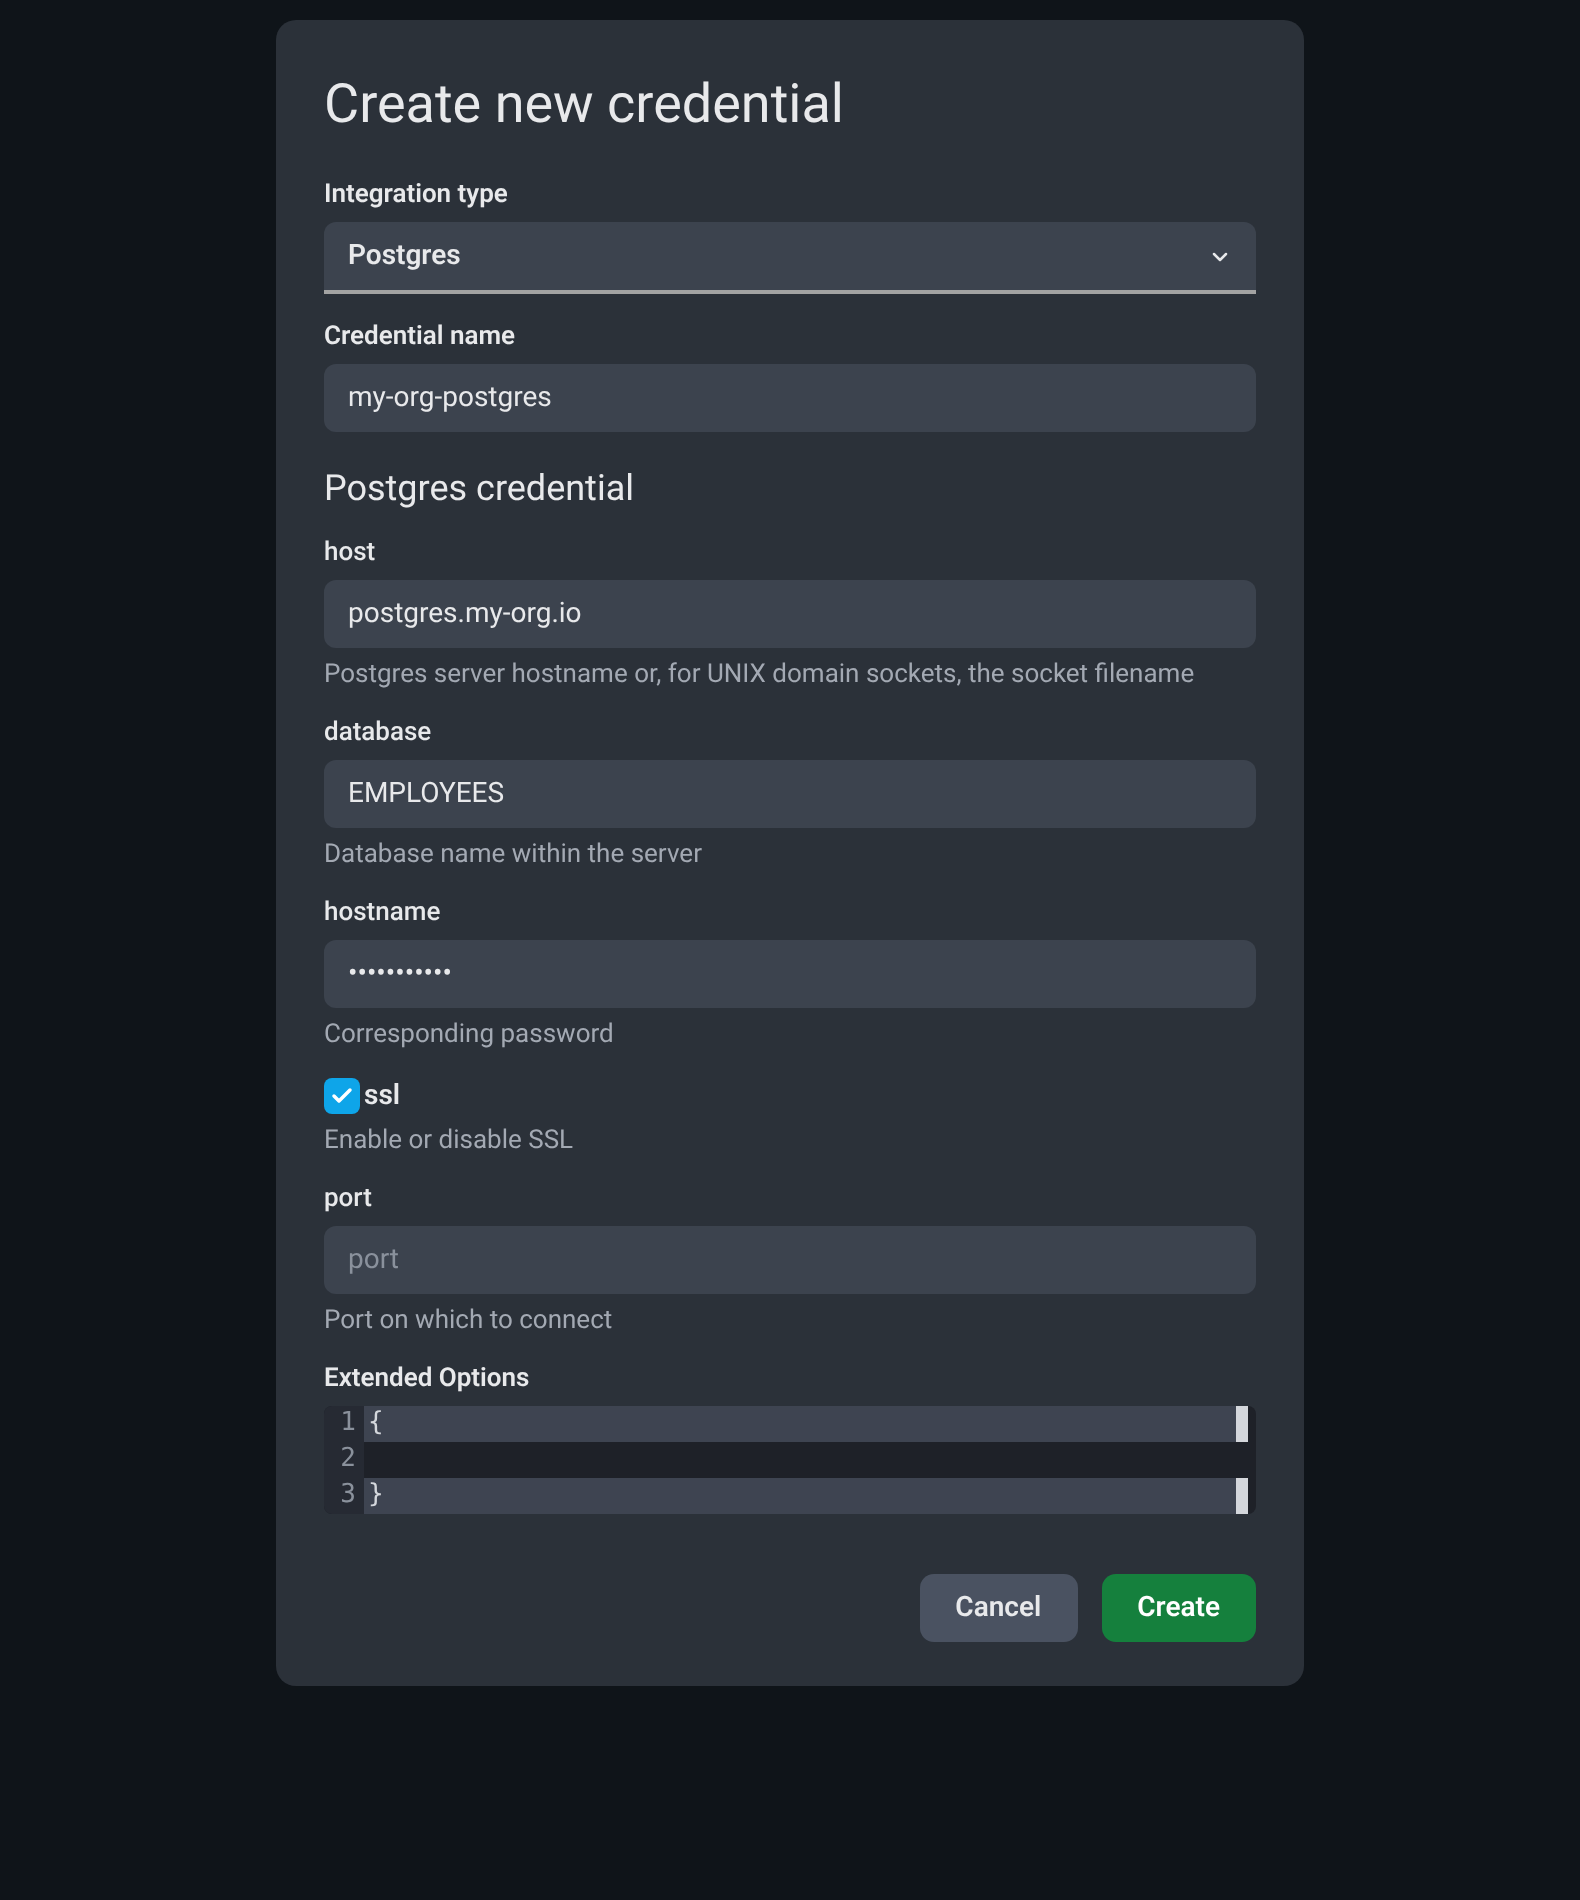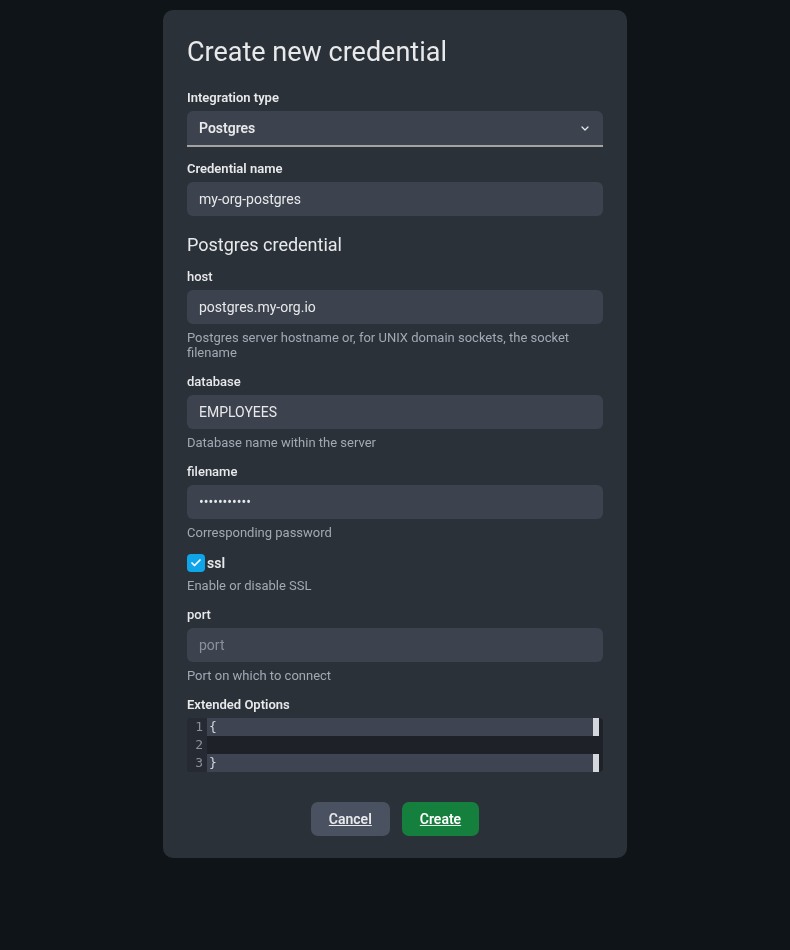"Create new credential" .modal { width: 464px -> 514px }
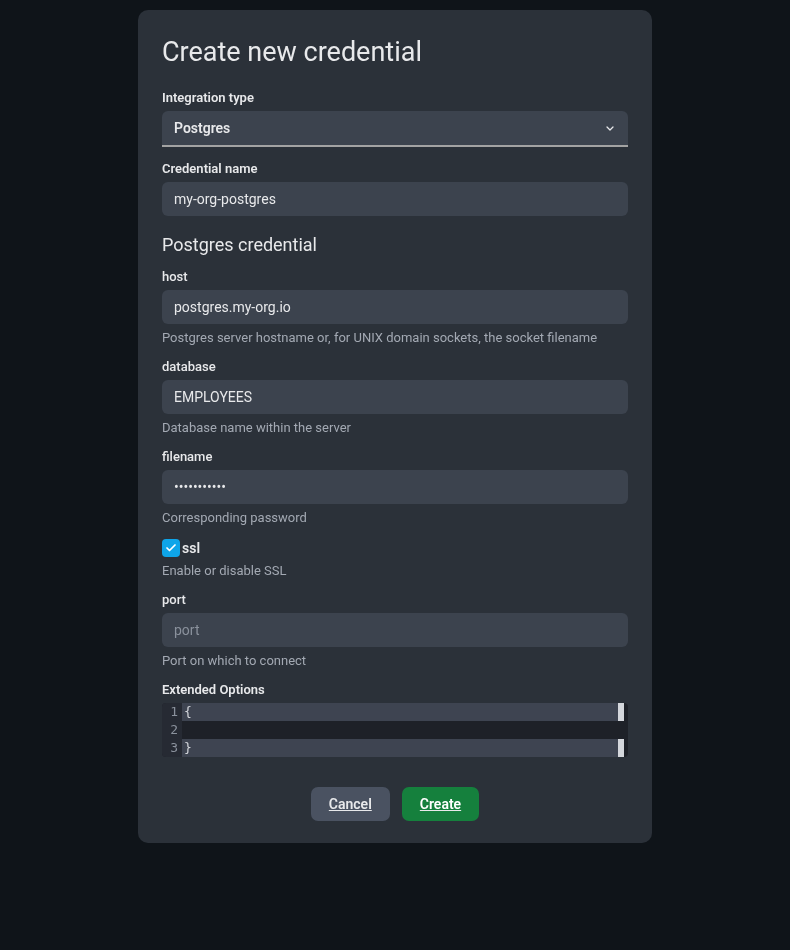"filename" label.field-label { text: filename -> hostname }
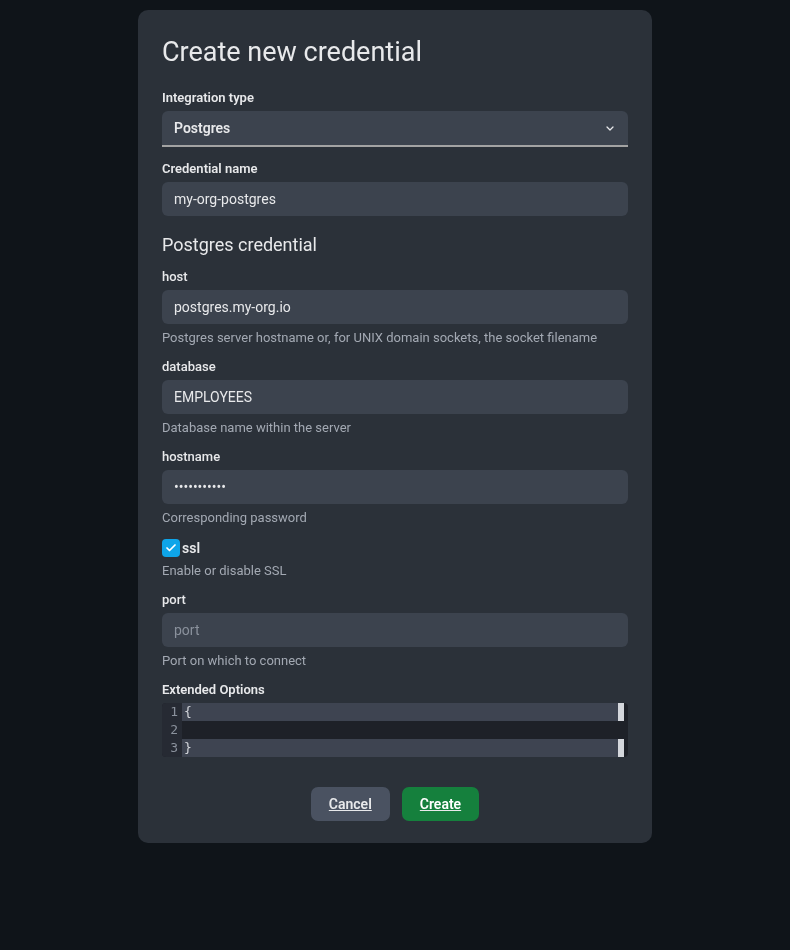"Cancel" .footer { justify-content: center -> flex-end; text-decoration: underline -> none }
